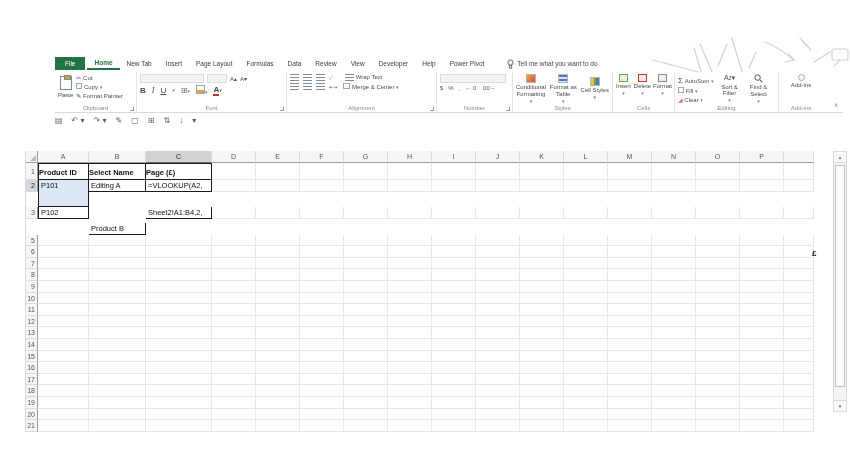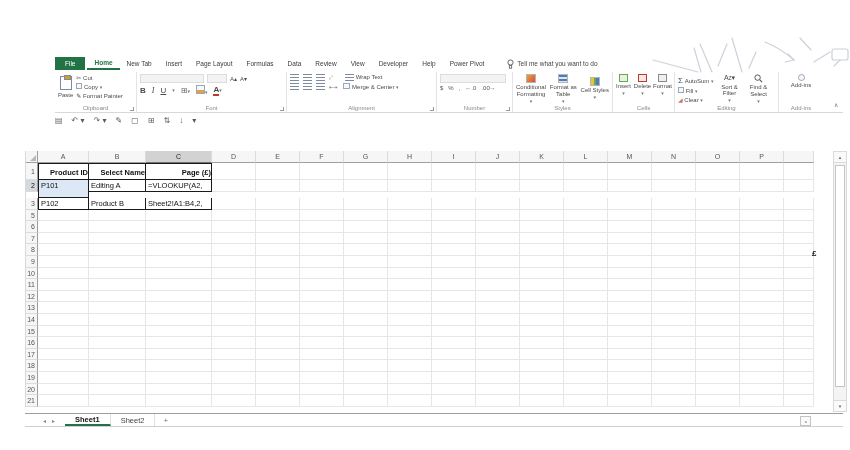"Product ID" .g-cell.hd { text-align: right -> left }
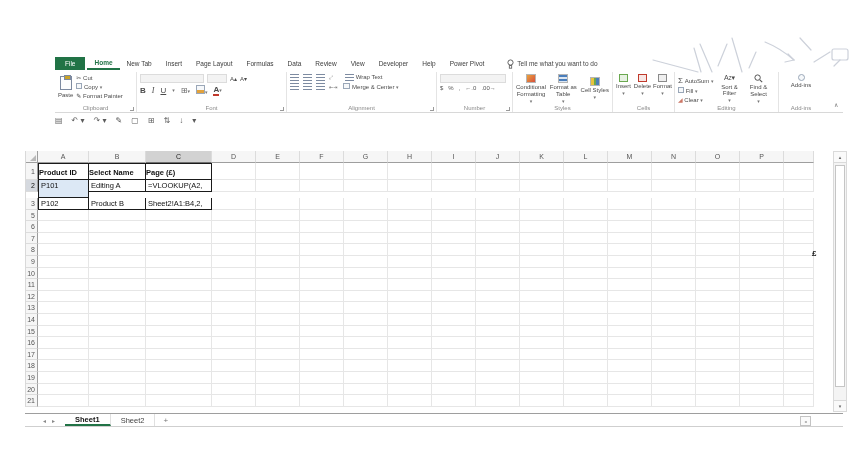"P101" div.g-cell { height: 18px -> 27px }
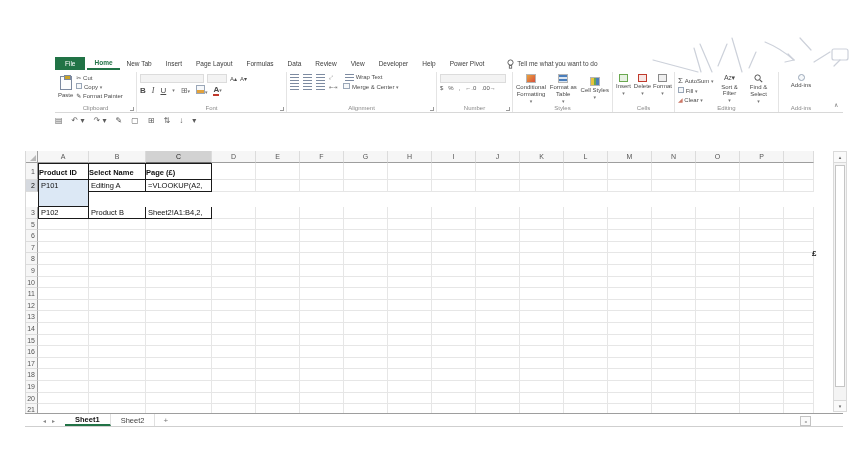"Product B" div.g-cell { margin-top: none -> 16px }
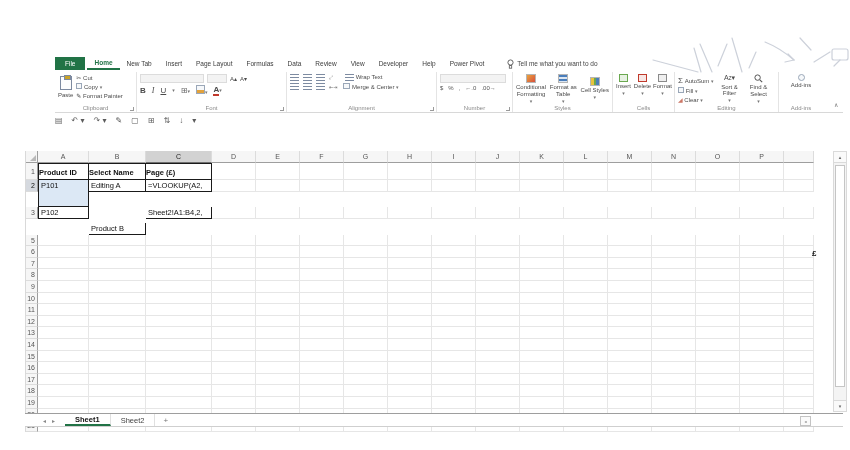"Sheet1" div { html: <div> <span> <span>◂</span> <span>▸</span> </span> <span> <span>Sheet1</span> <span>Sheet2</span> </span> <span>+</span> <span>◂</span> </div> -> none }
